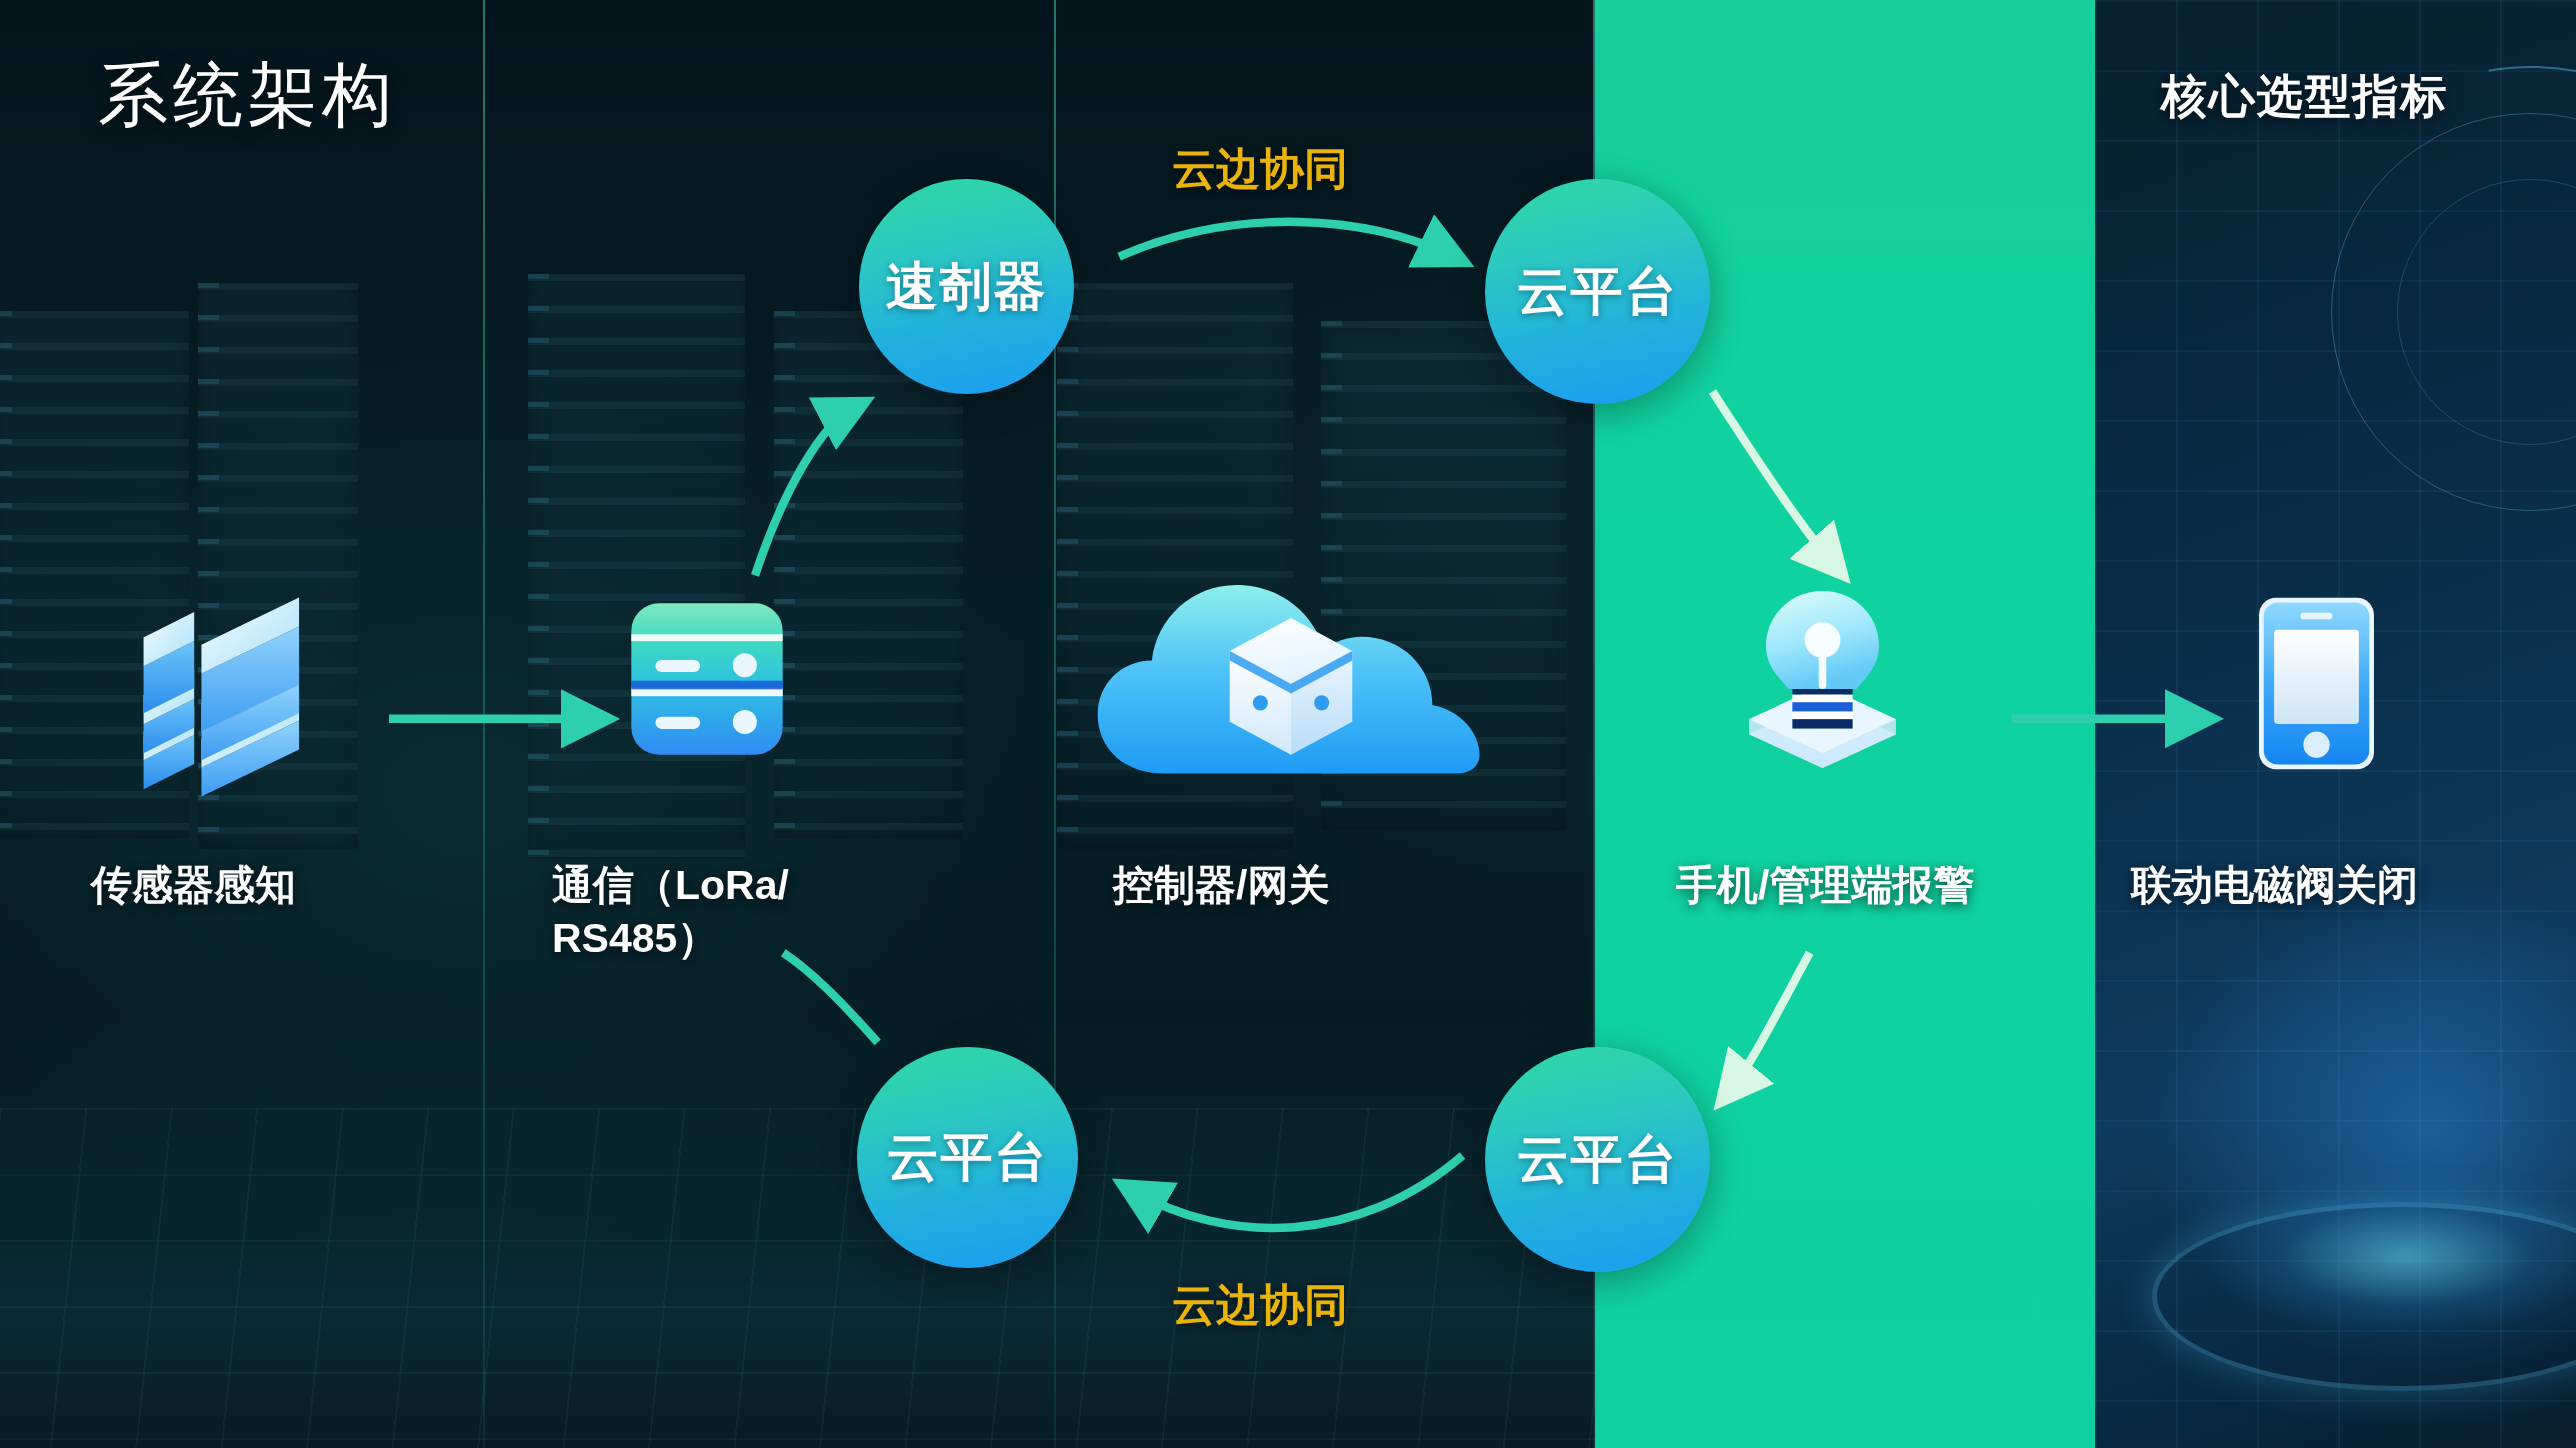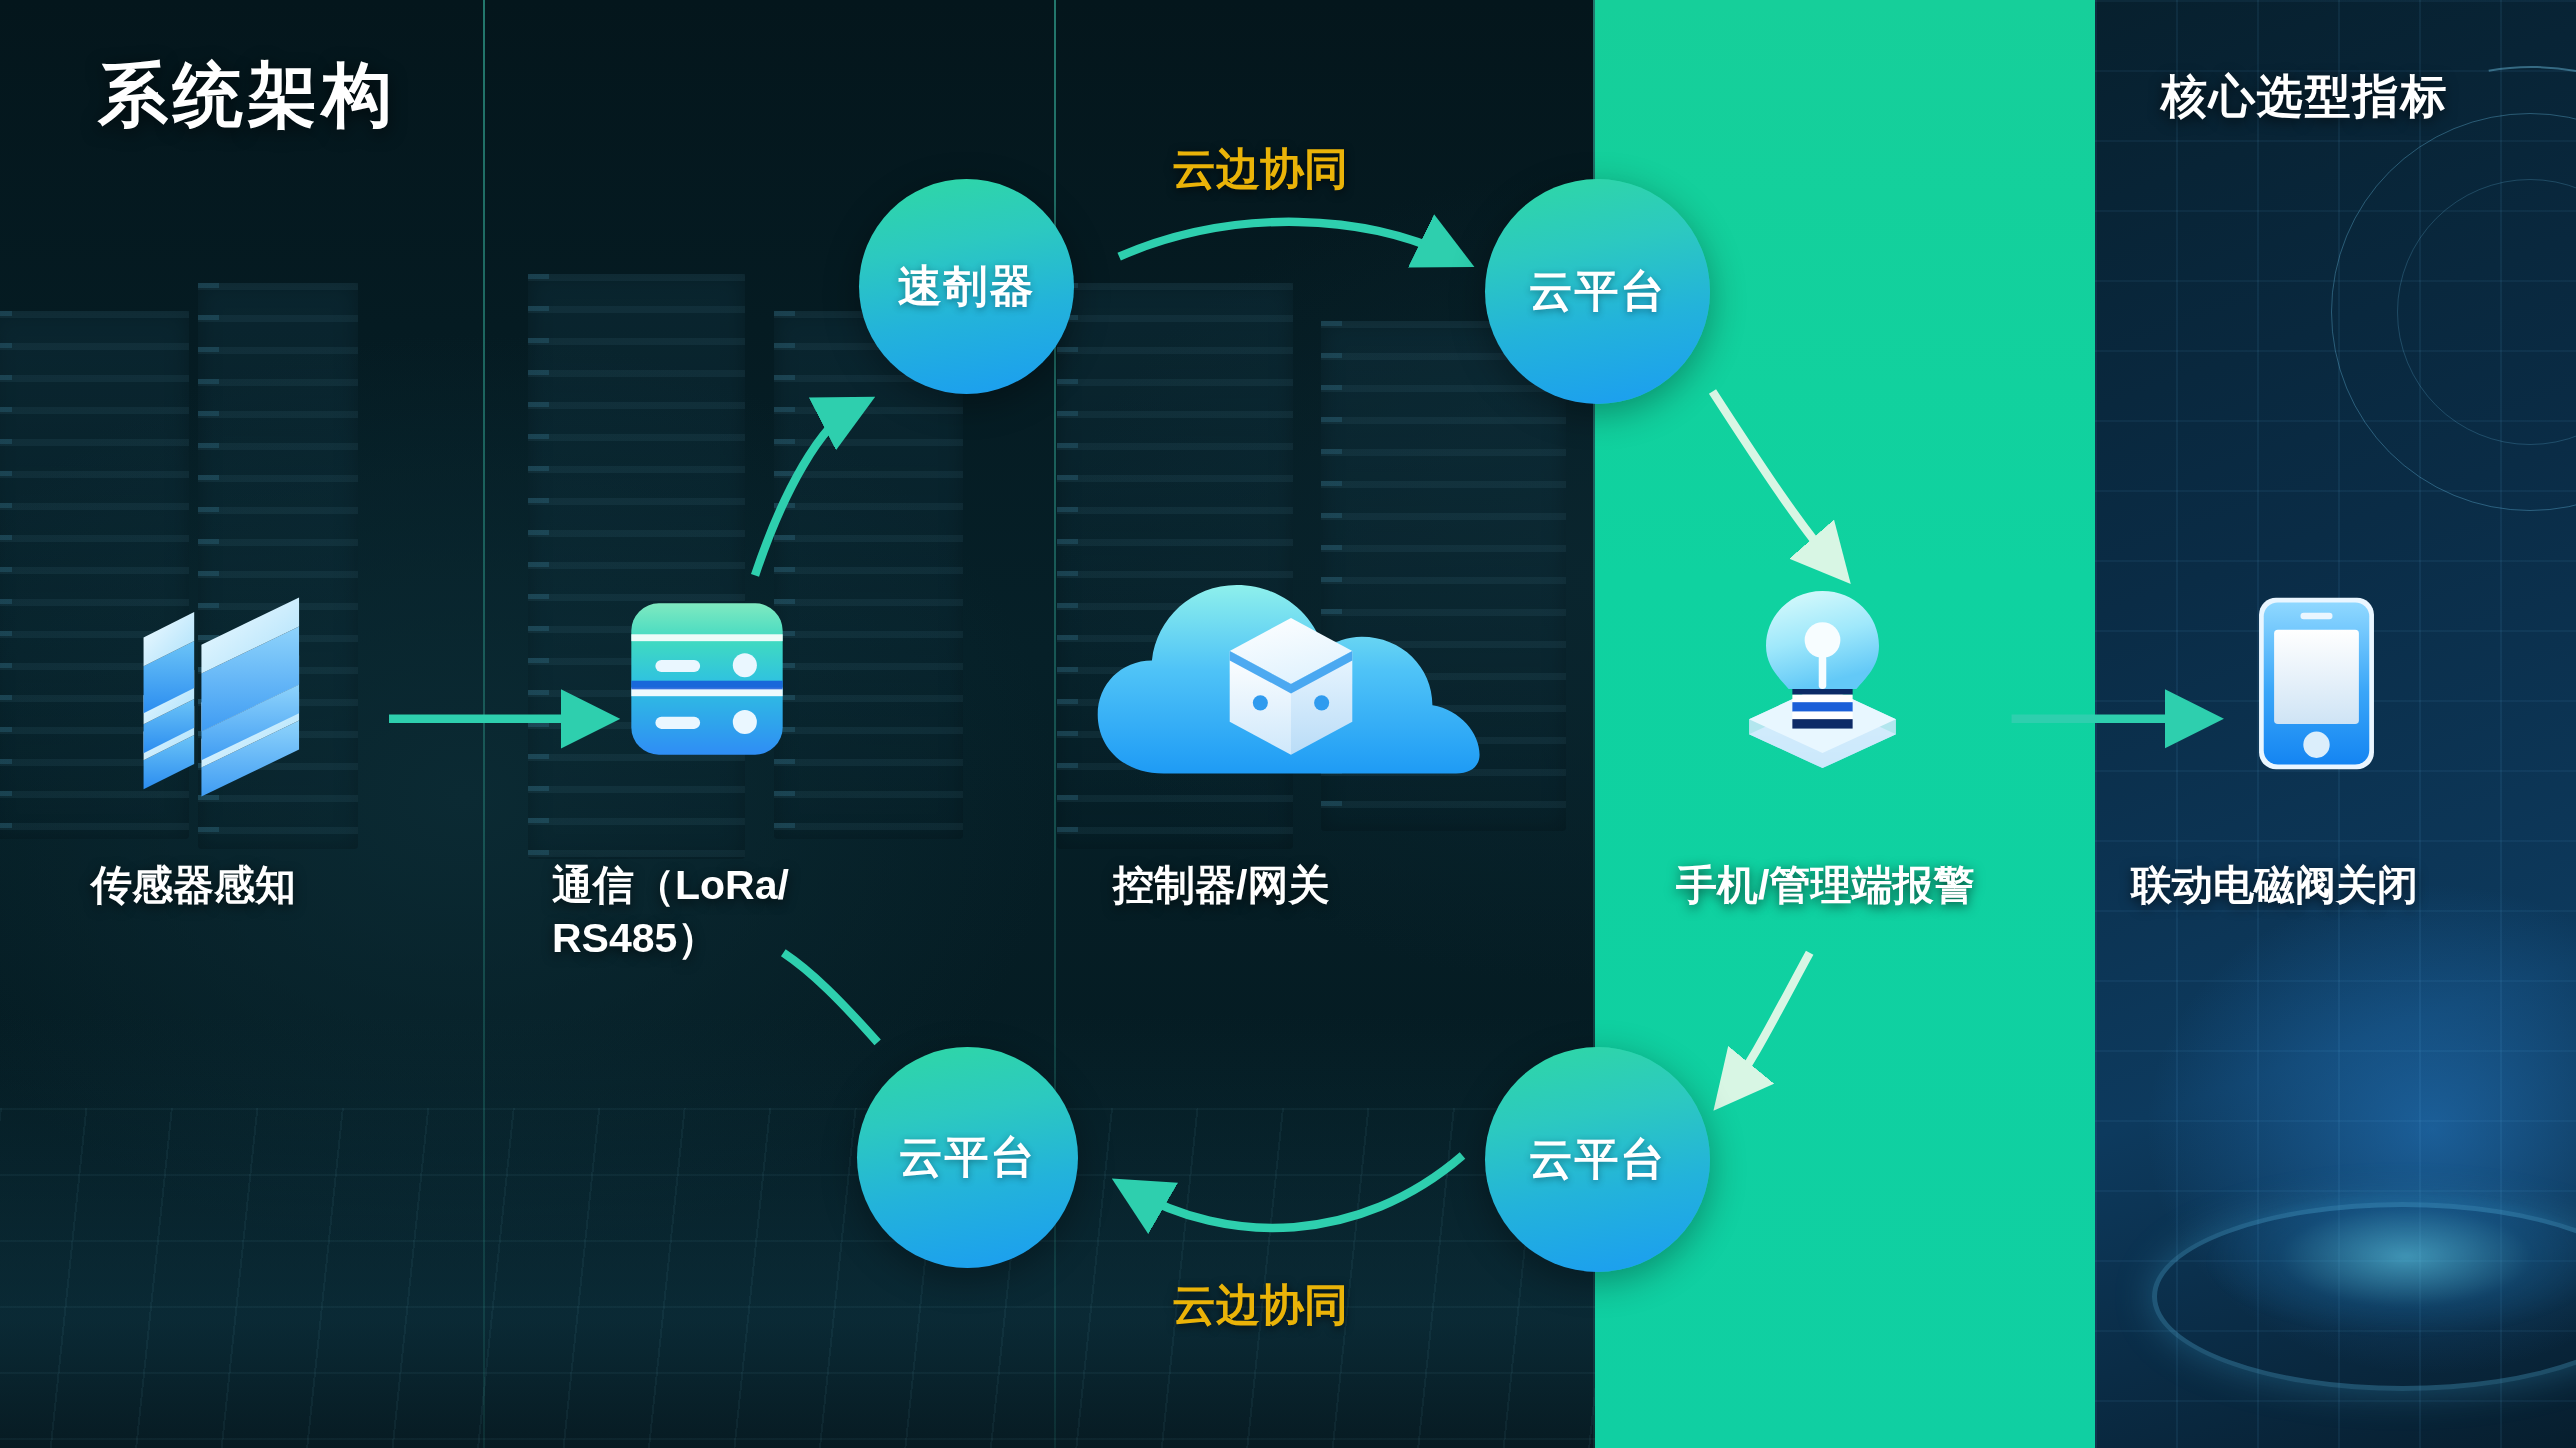"系统架构" .title-left { font-weight: 700 -> 400 }
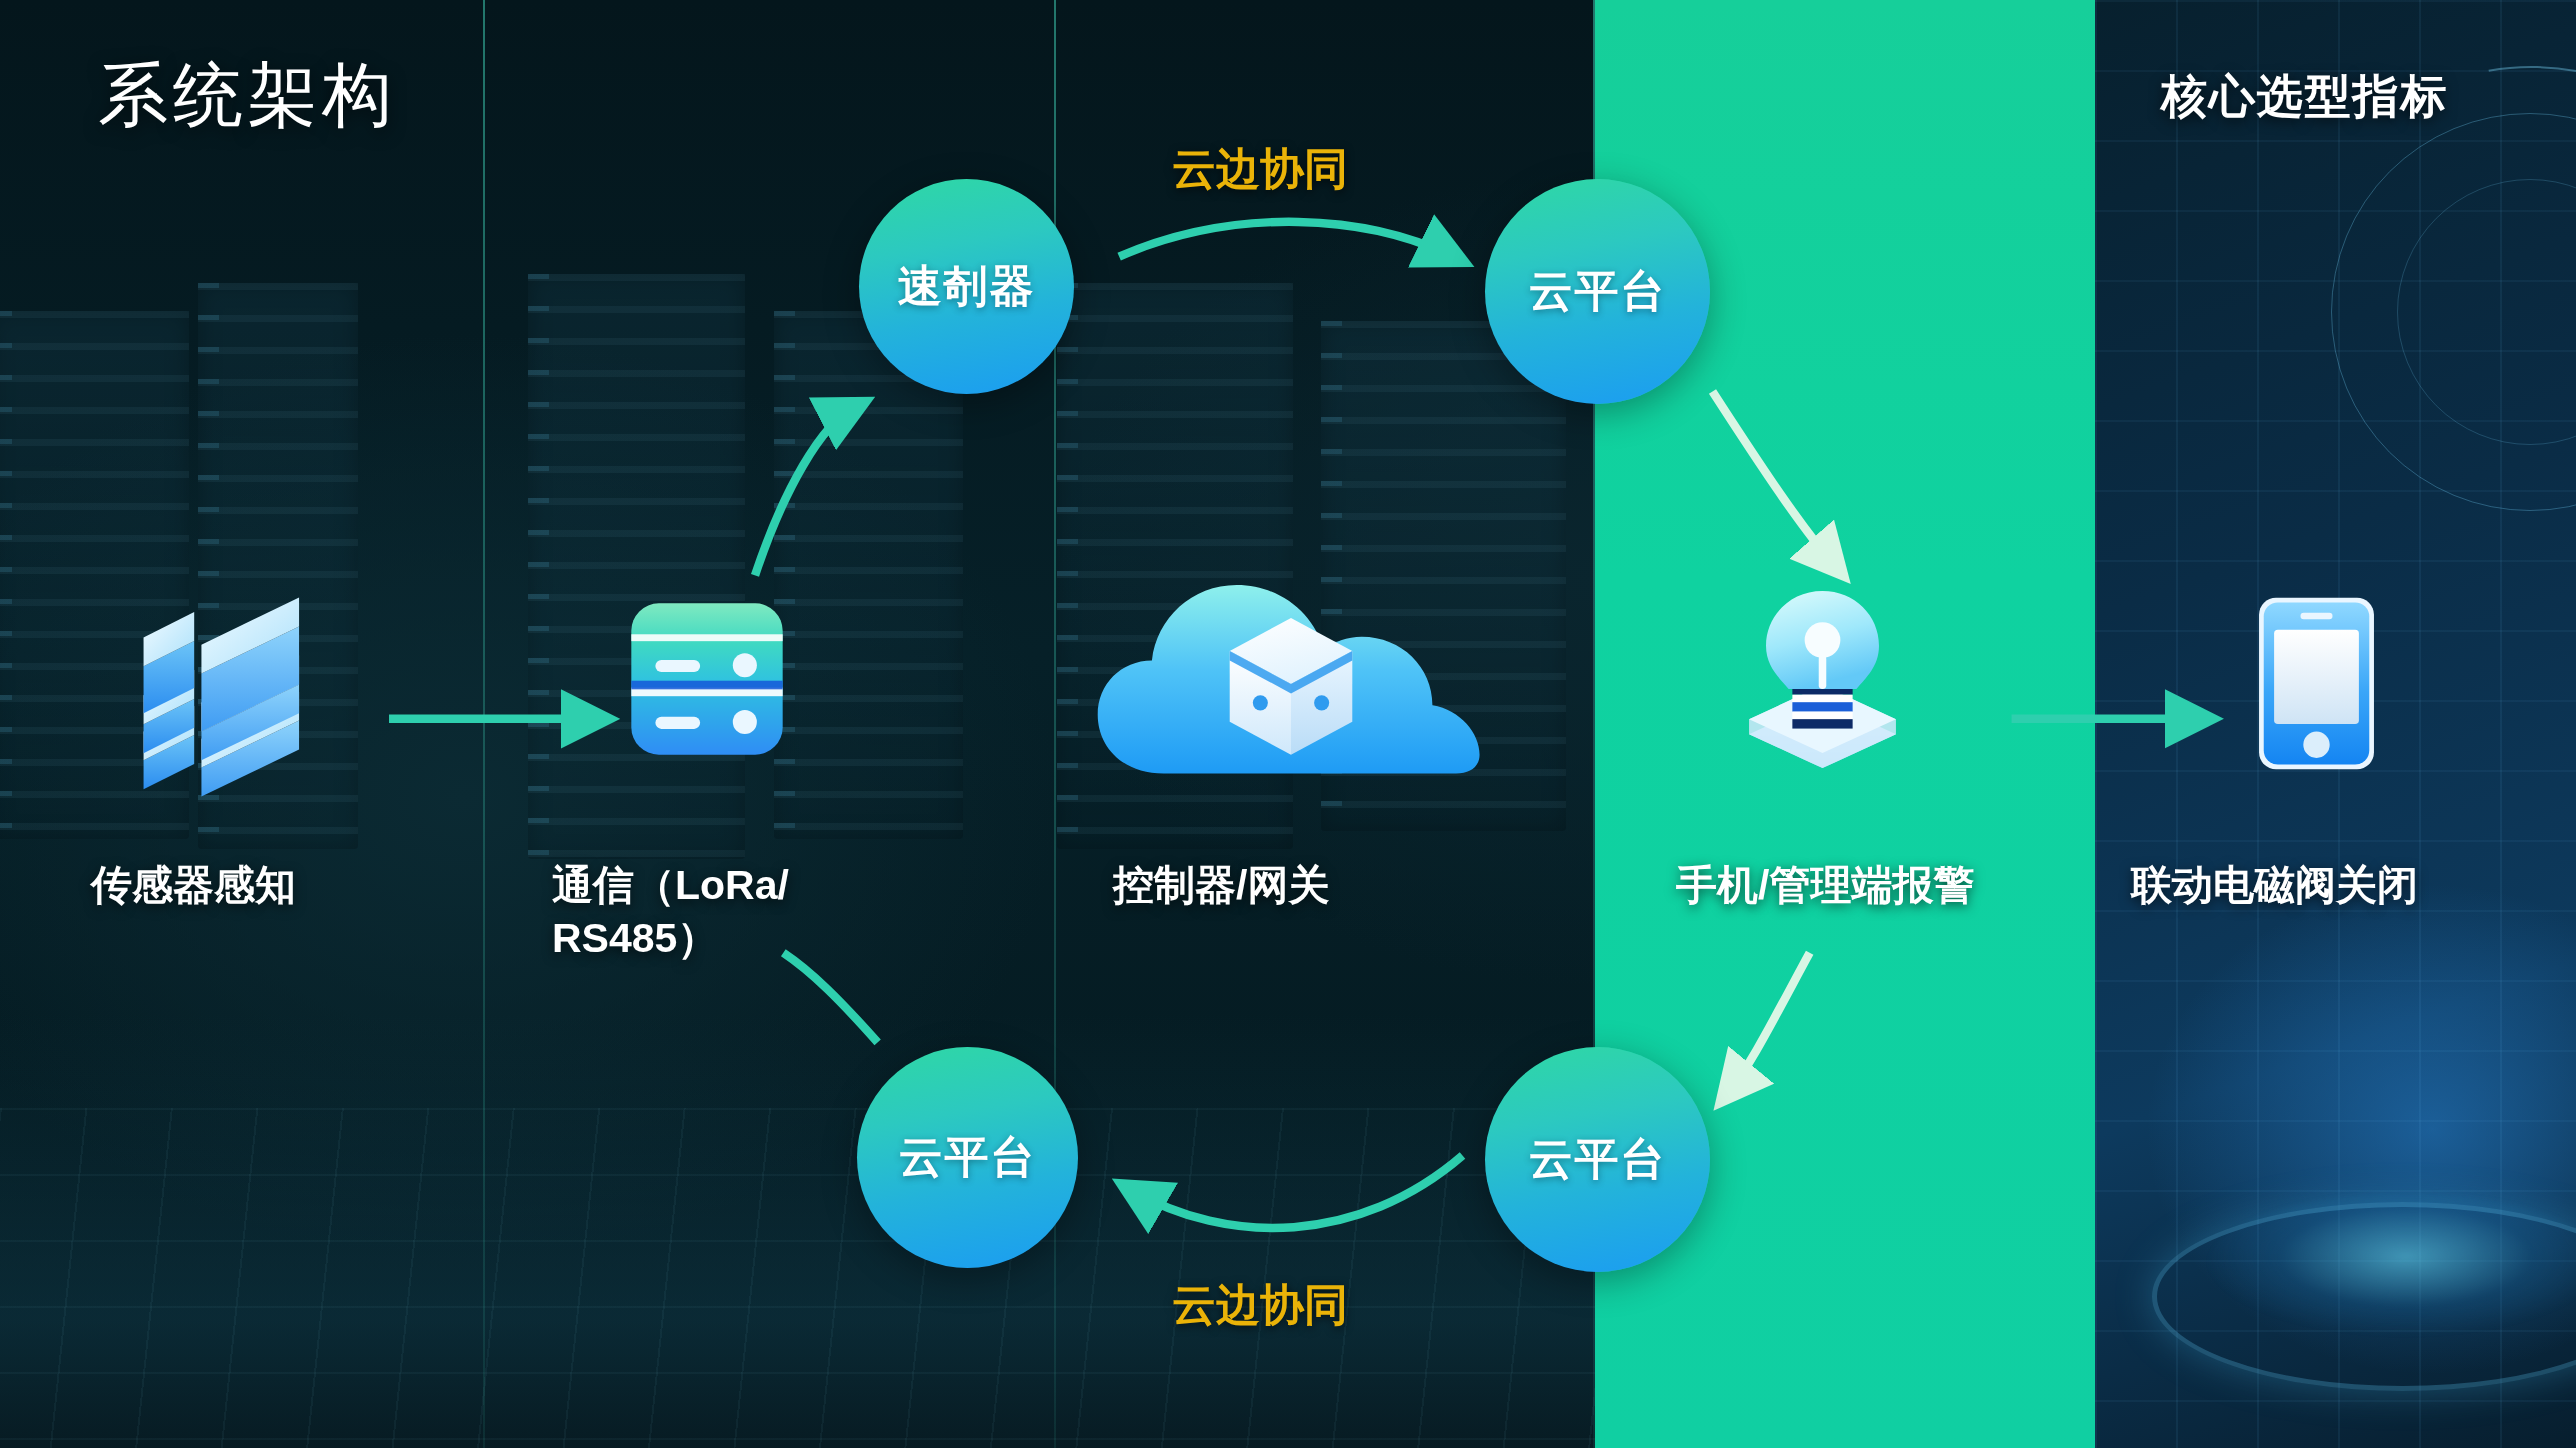"速剞器" .node span { font-size: 44px -> 52px }
